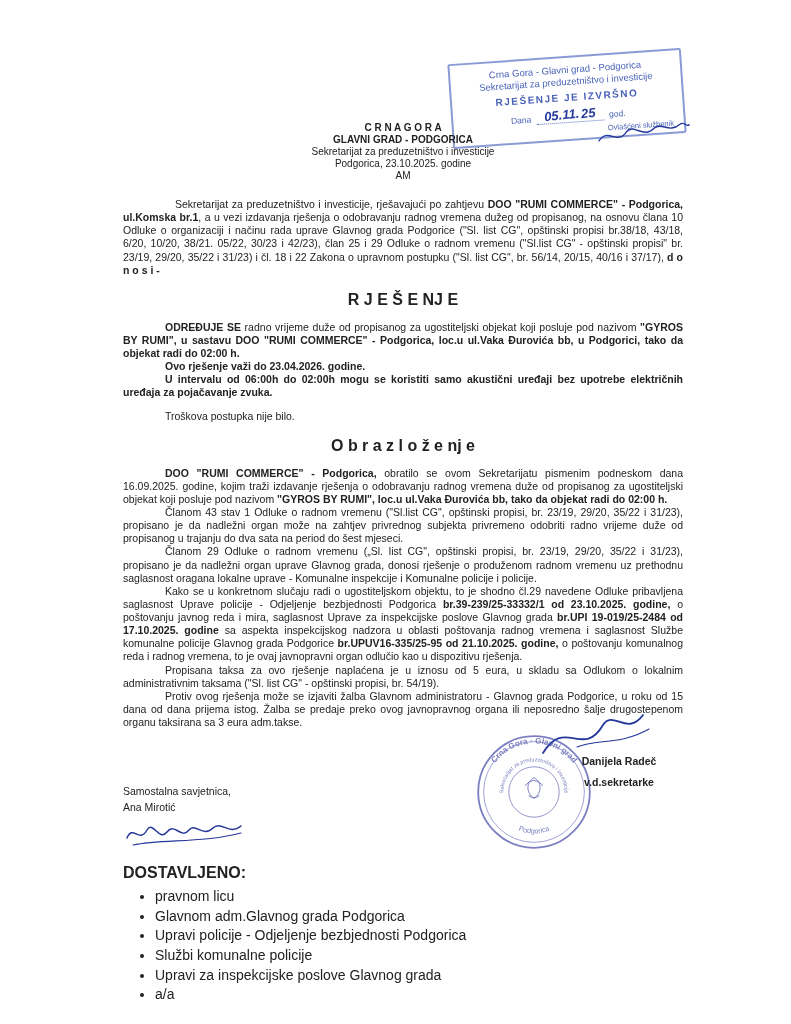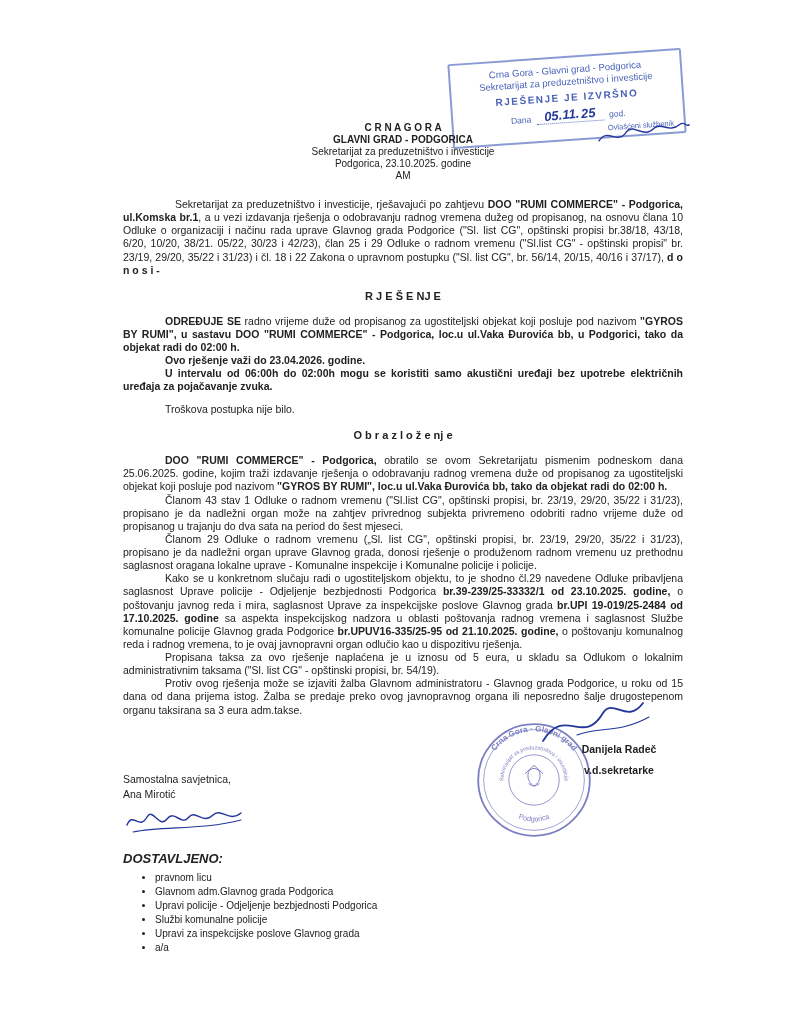"R J E Š E" .doc-title, .reasoning-title { font-size: 11px -> 16px }
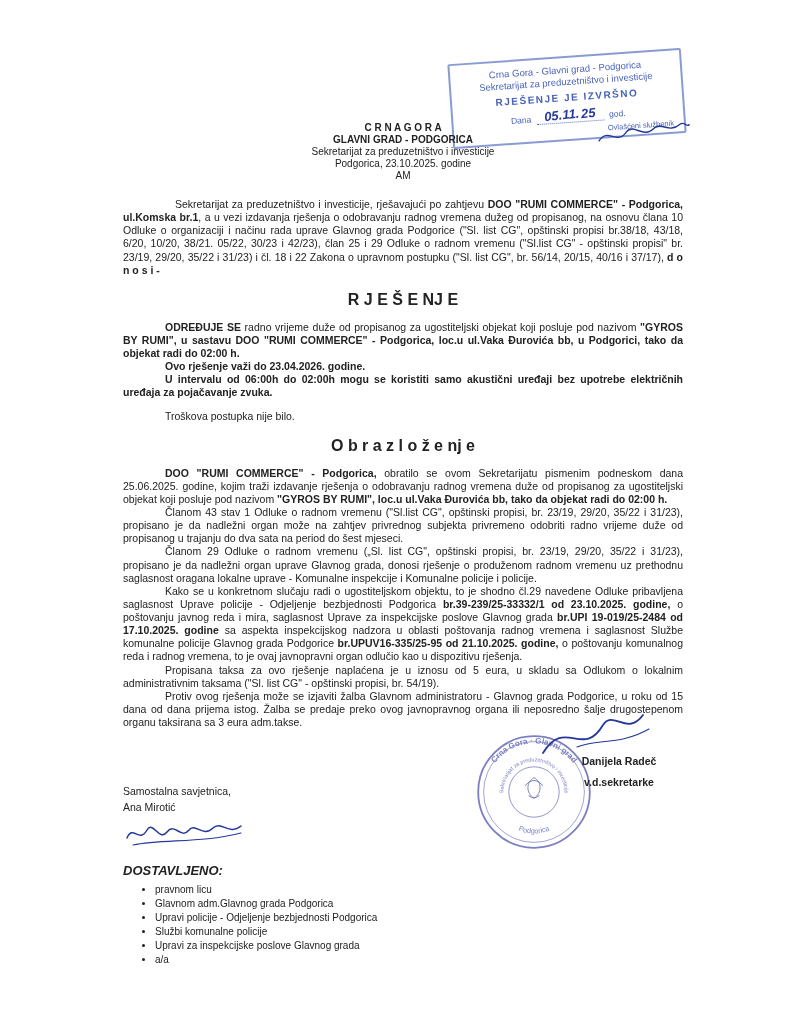"obratilo se ovom Sekretarijatu pismenim" span { text: 25.06.2025 -> 16.09.2025 }
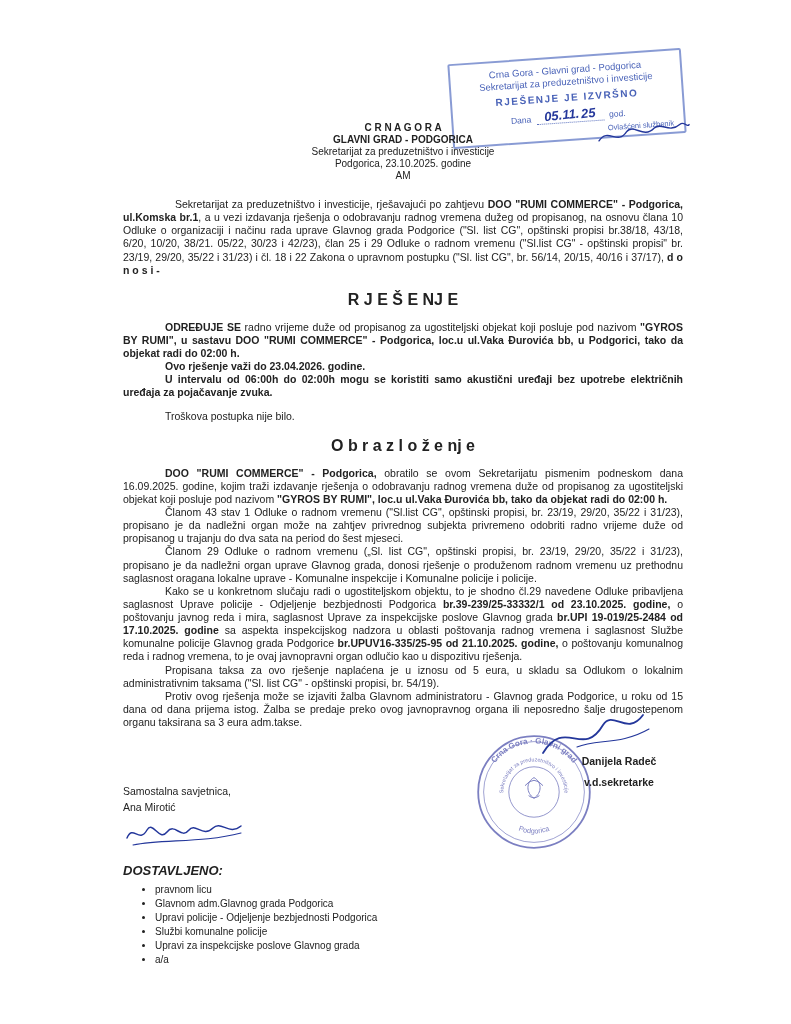"DOSTAVLJENO:" .dist-title { font-size: 13px -> 16px; font-style: italic -> none }
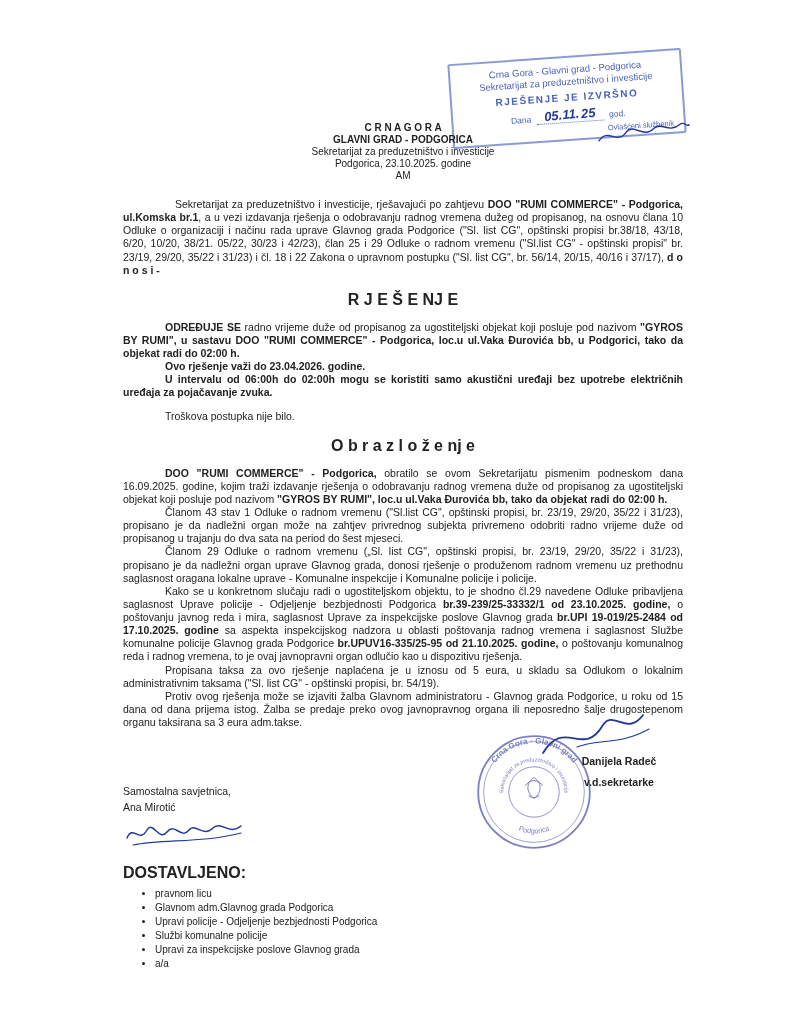"pravnom licu" .dist li { font-size: 10px -> 14px }
